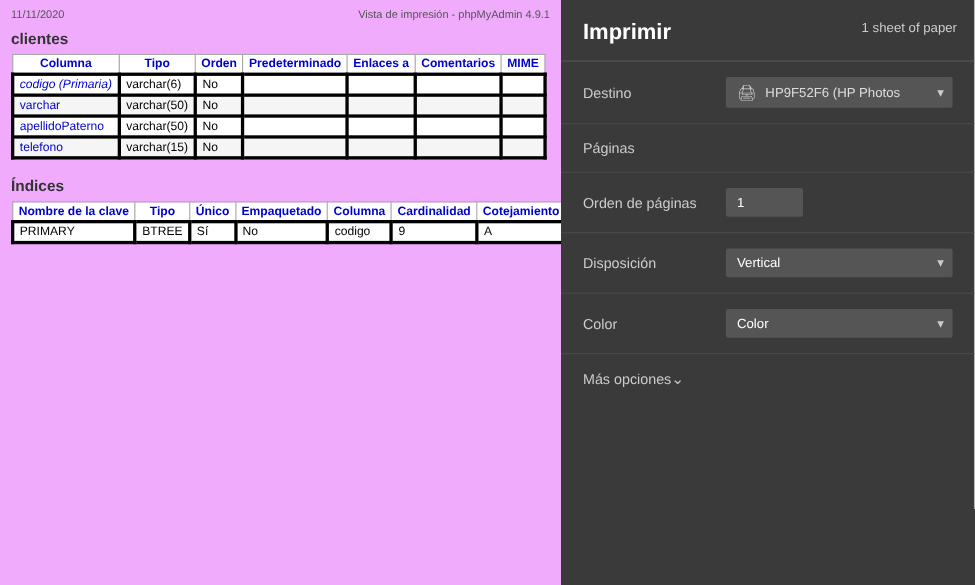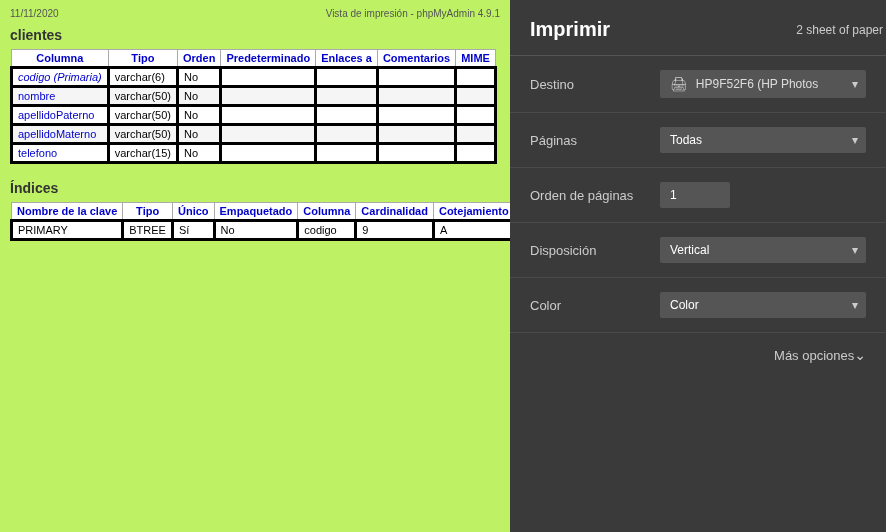"11/11/2020" #left-panel { background: #bef264 -> #f0abfc }
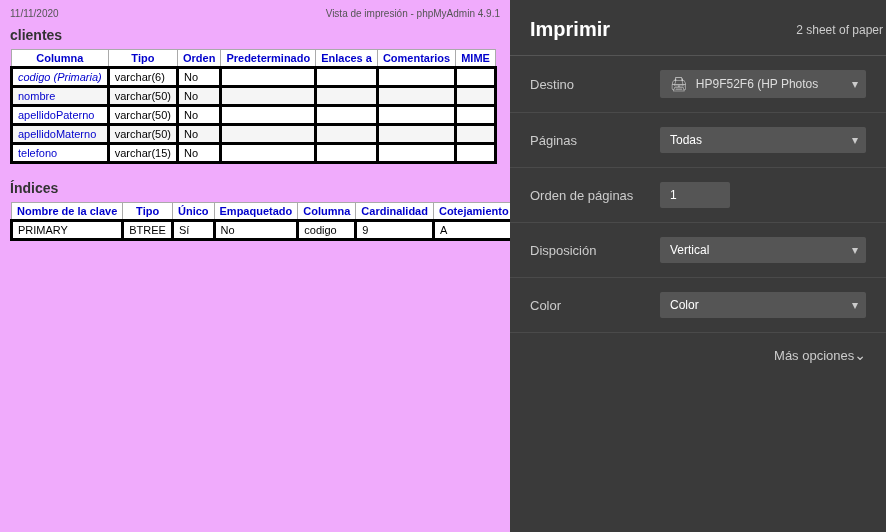"Imprimir" #print-header { align-items: center -> flex-start; padding: 18px 3px 14px 20px -> 18px 16px 14px 20px }
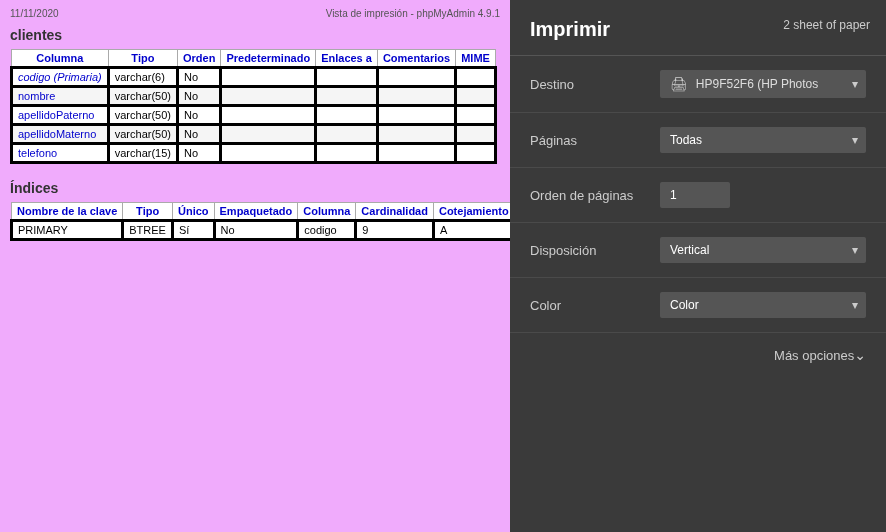"2 sheet of paper" span { text: 2 -> 1 }
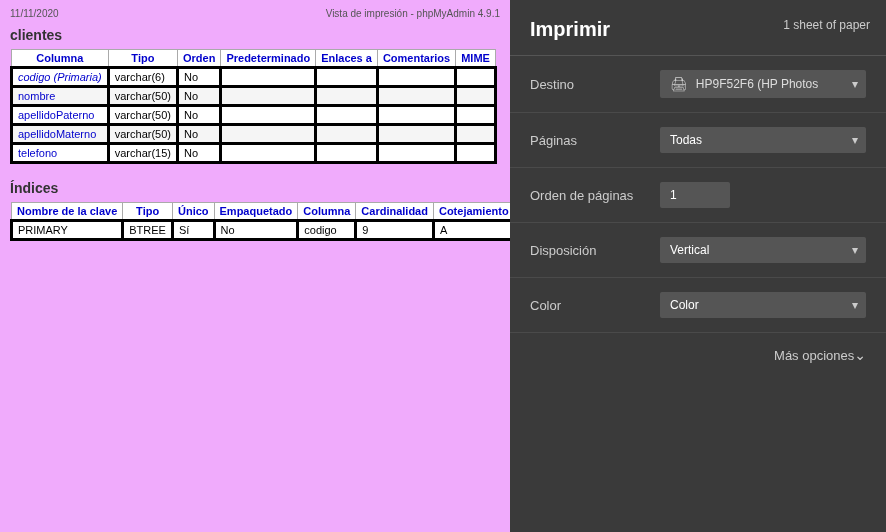"nombre" span { text: nombre -> varchar }
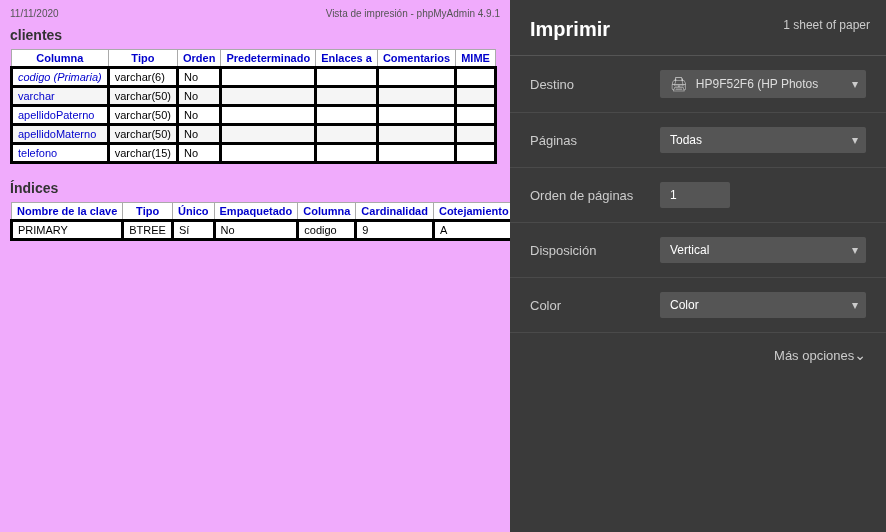"apellidoMaterno" tr { html: <tr> <td><span>apellidoMaterno</span></td> <td>varchar(50)</td> <td>No</td> <td></td> <td></td> <td></td> <td></td> </tr> -> none }
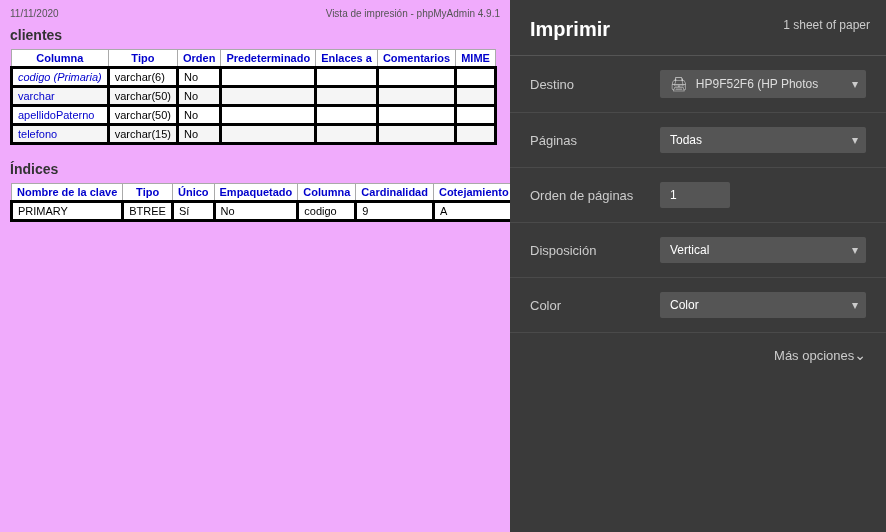"Todas" div.print-row-value { html: <div> <div> <select> <option>Todas</option> <option>Par</option> <option>Impar</option> </select> </div> </div> -> none }
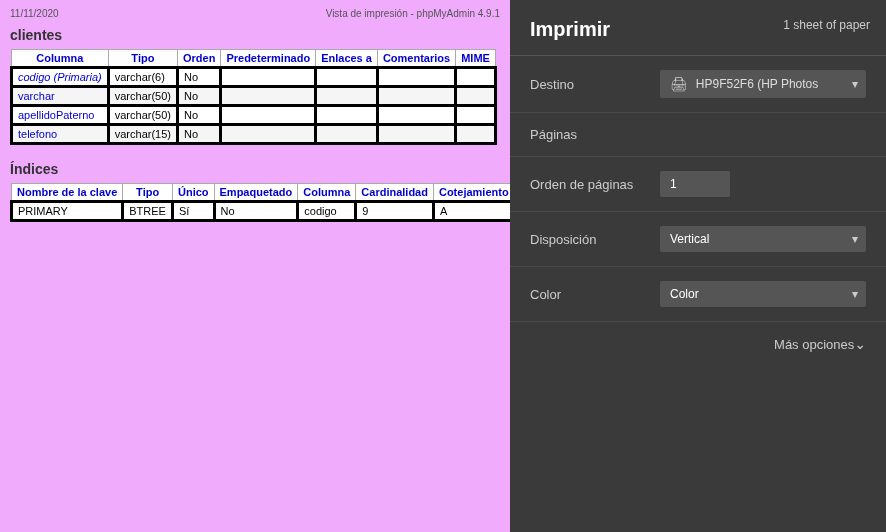"Más opciones" .mas-opciones-row { justify-content: flex-end -> flex-start }
